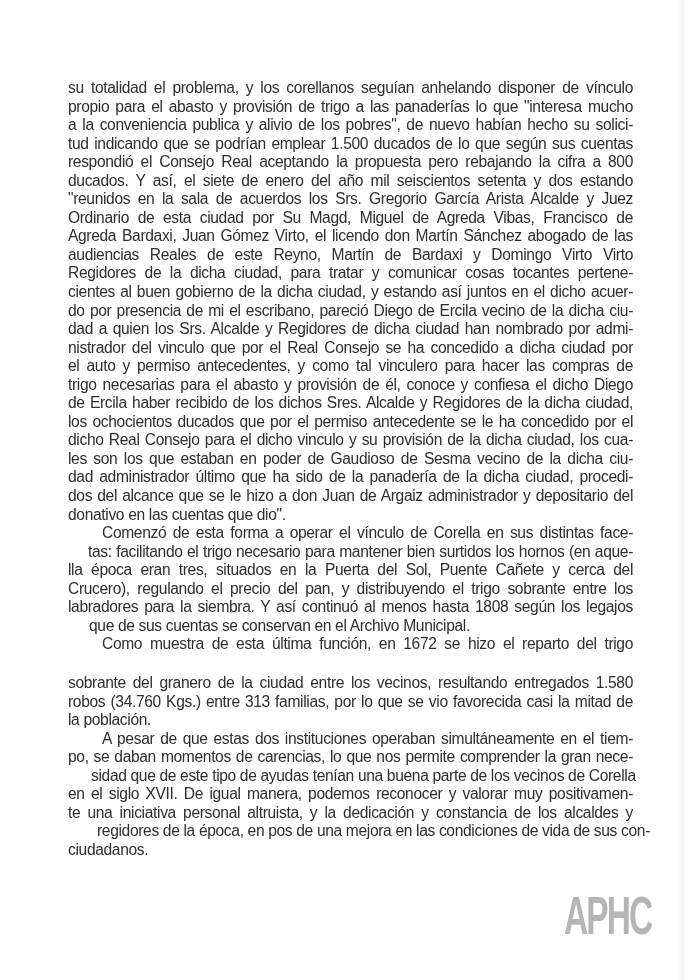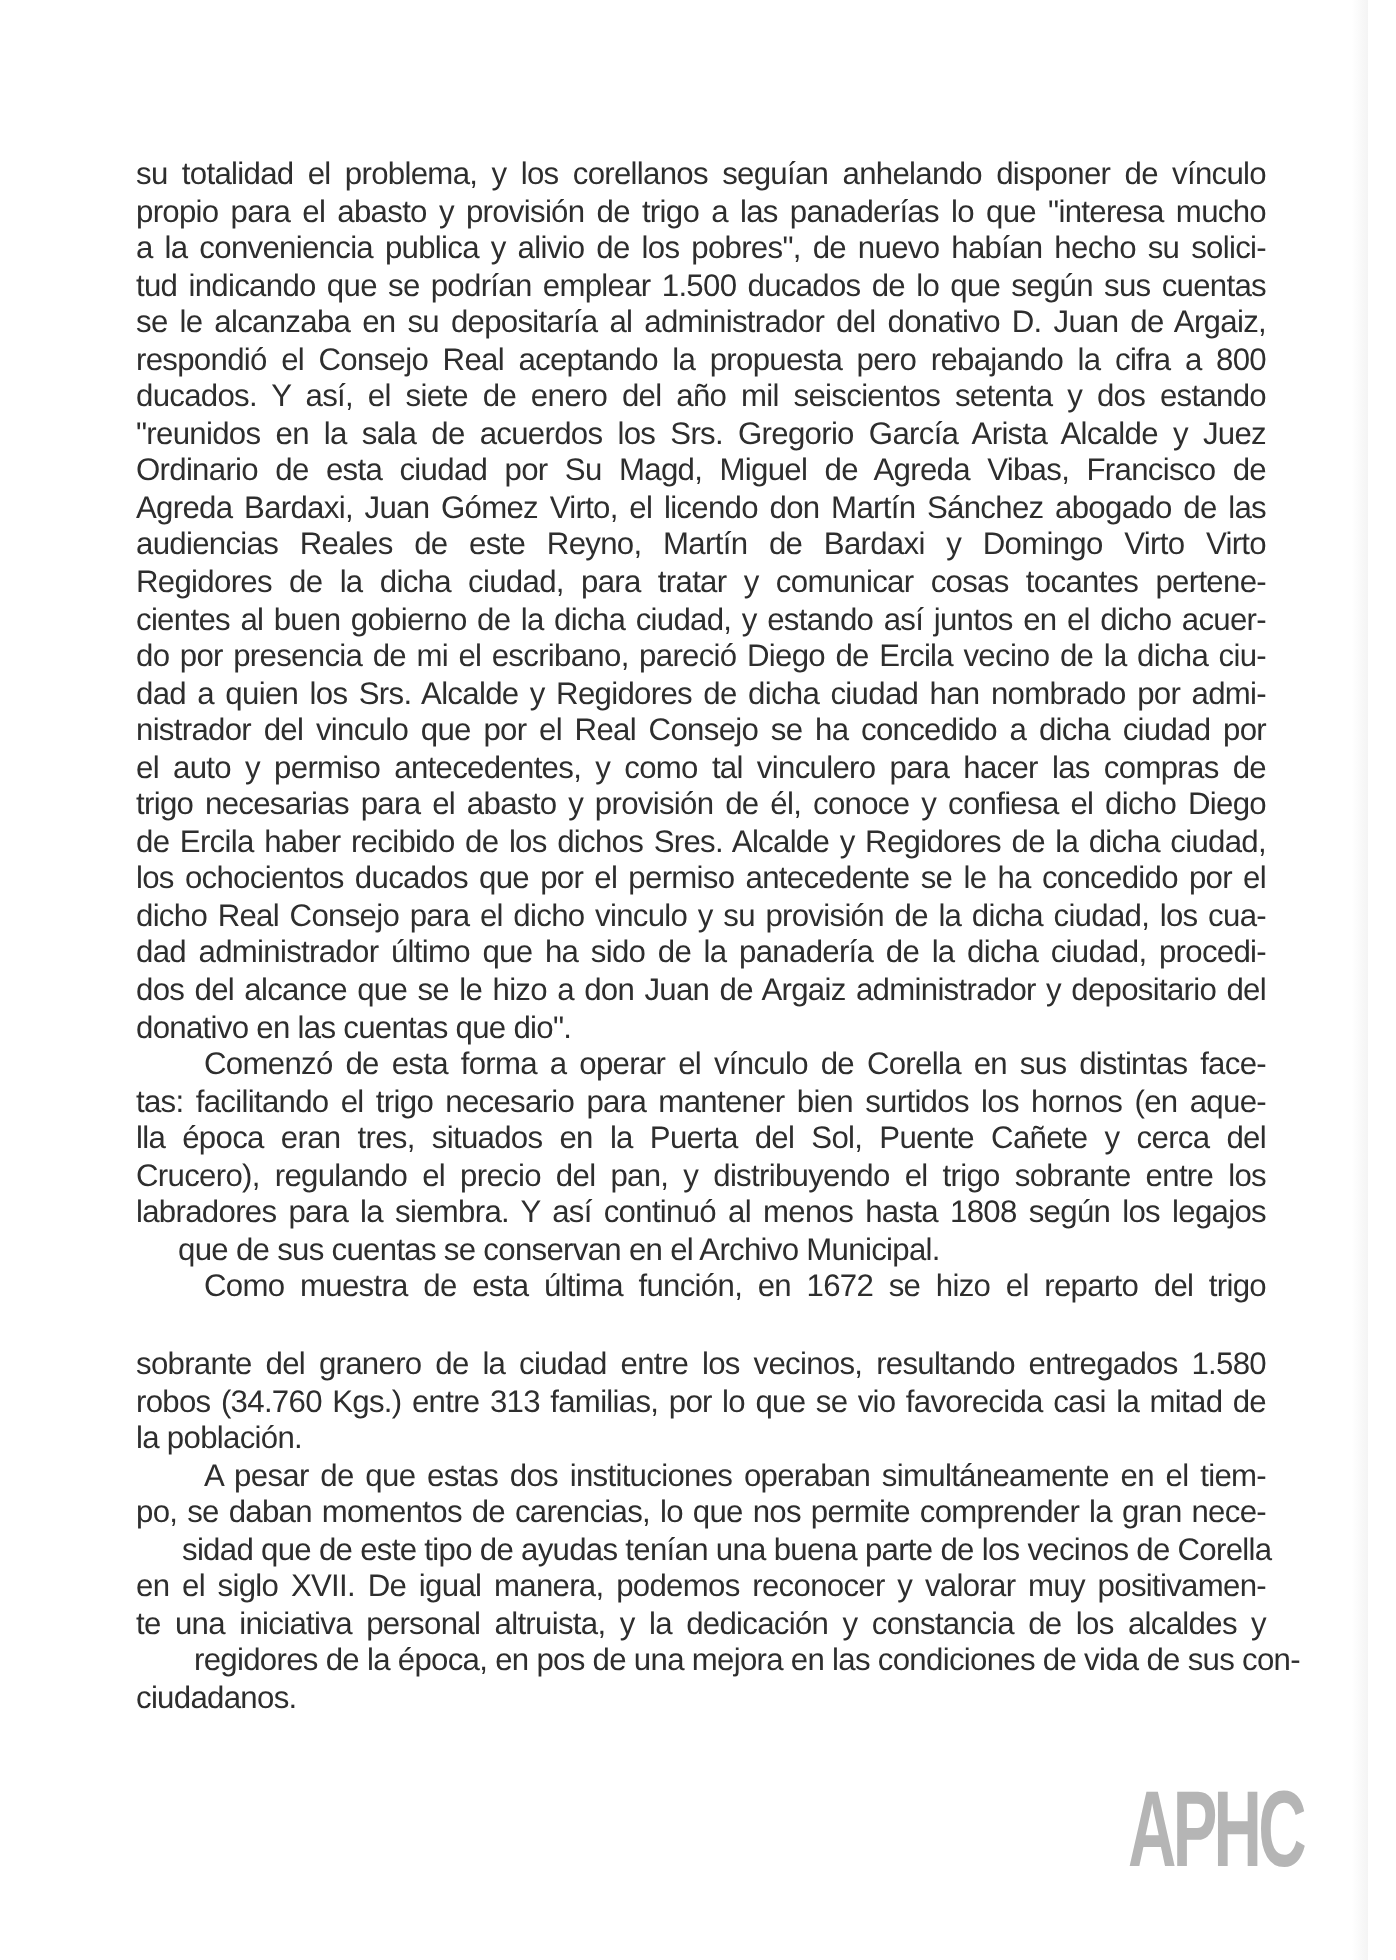"se le alcanzaba en su" span.line { html: <span>se le alcanzaba en su depositaría al administrador del donativo D. Juan de Argaiz,</span> -> none }
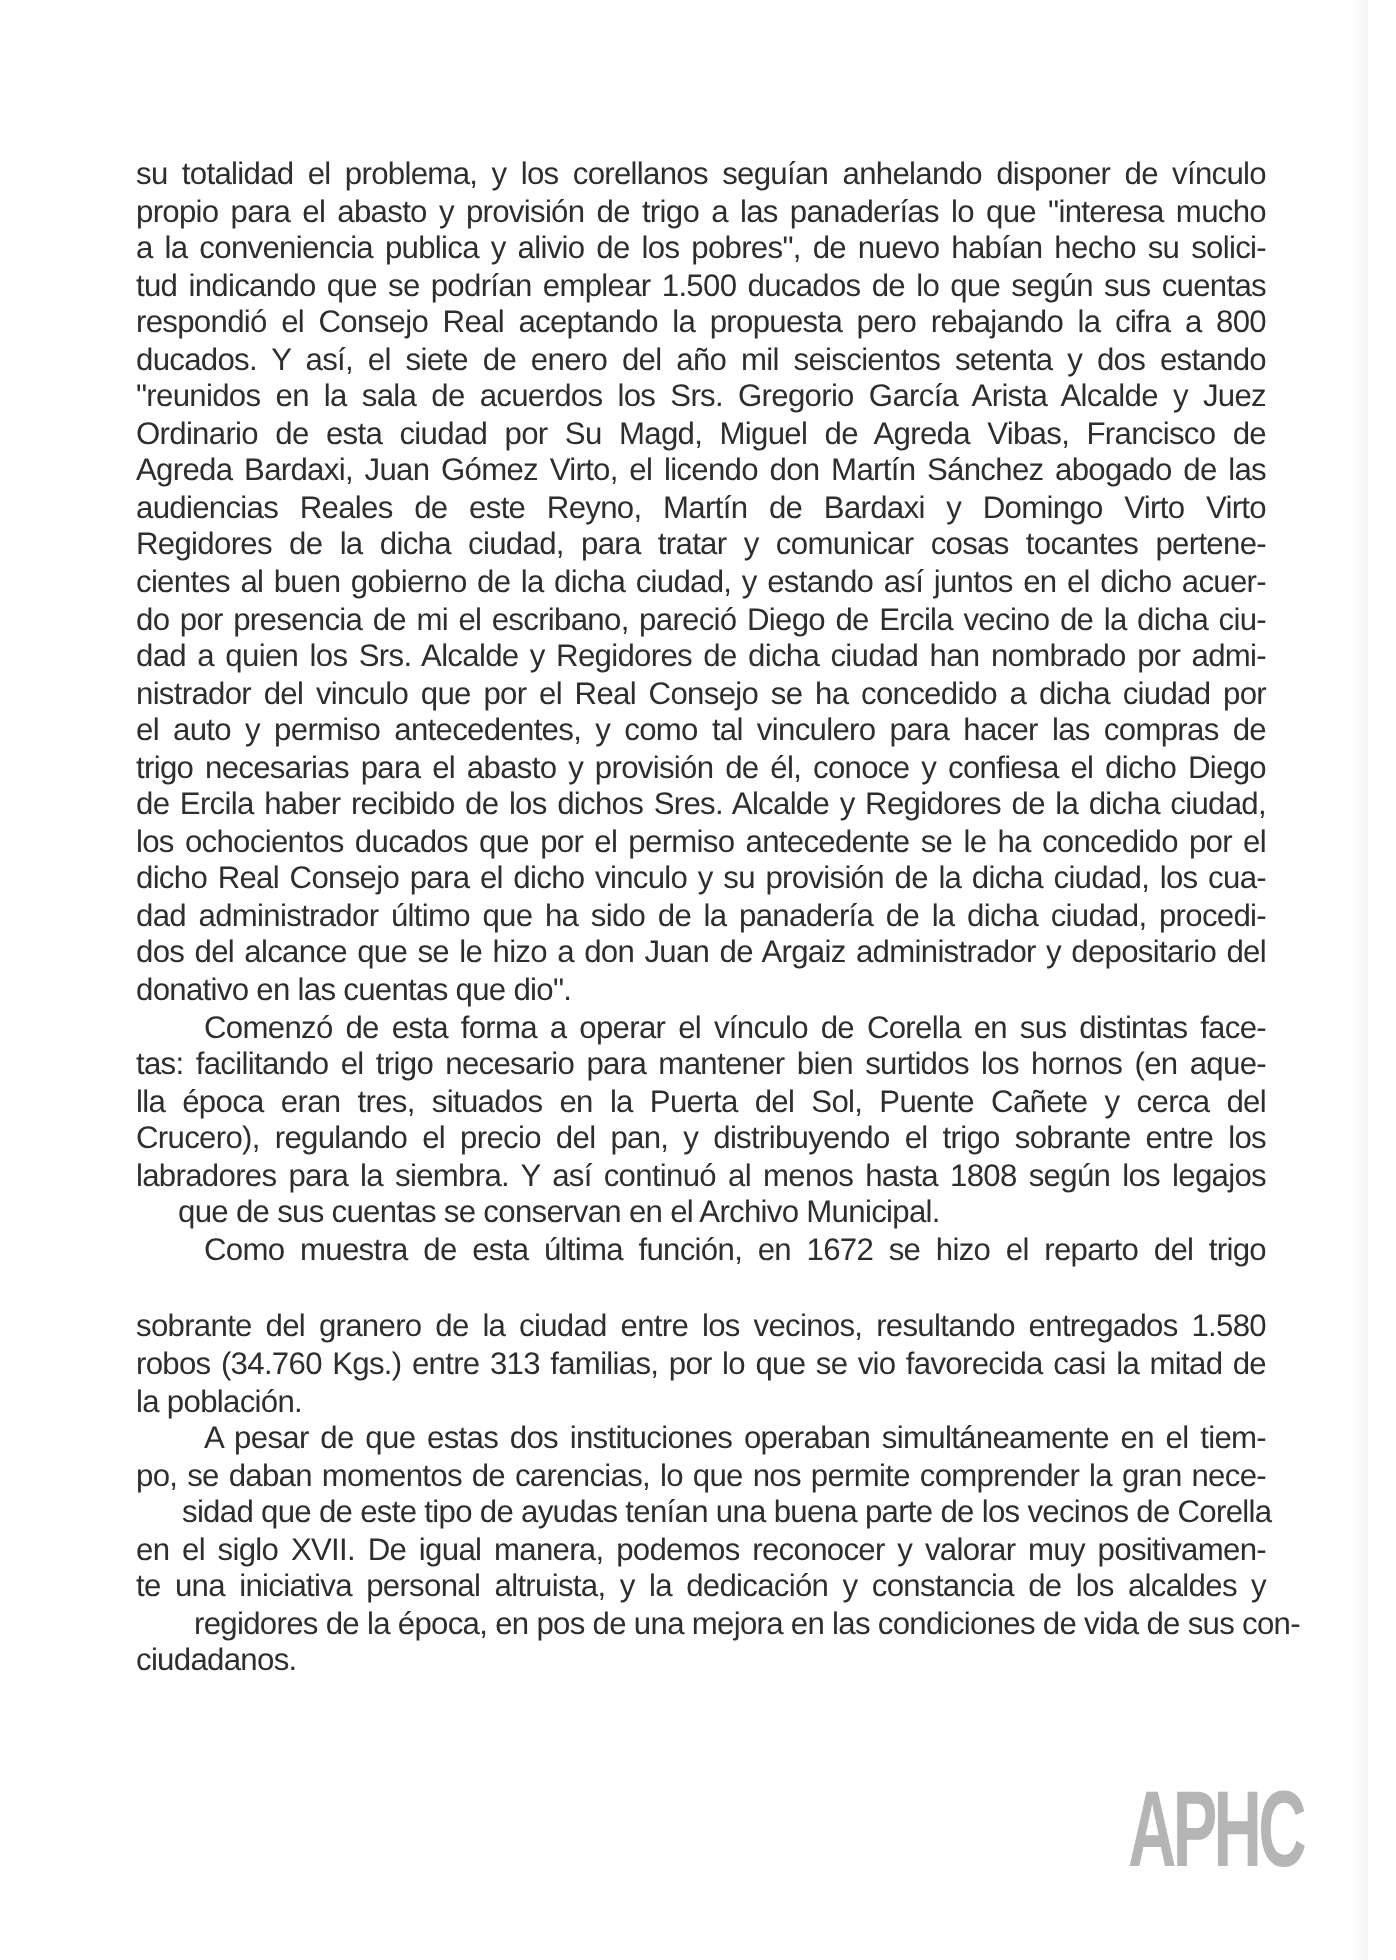"les son los que estaban" span.line { html: none -> <span>les son los que estaban en poder de Gaudioso de Sesma vecino de la dicha ciu-</span> }
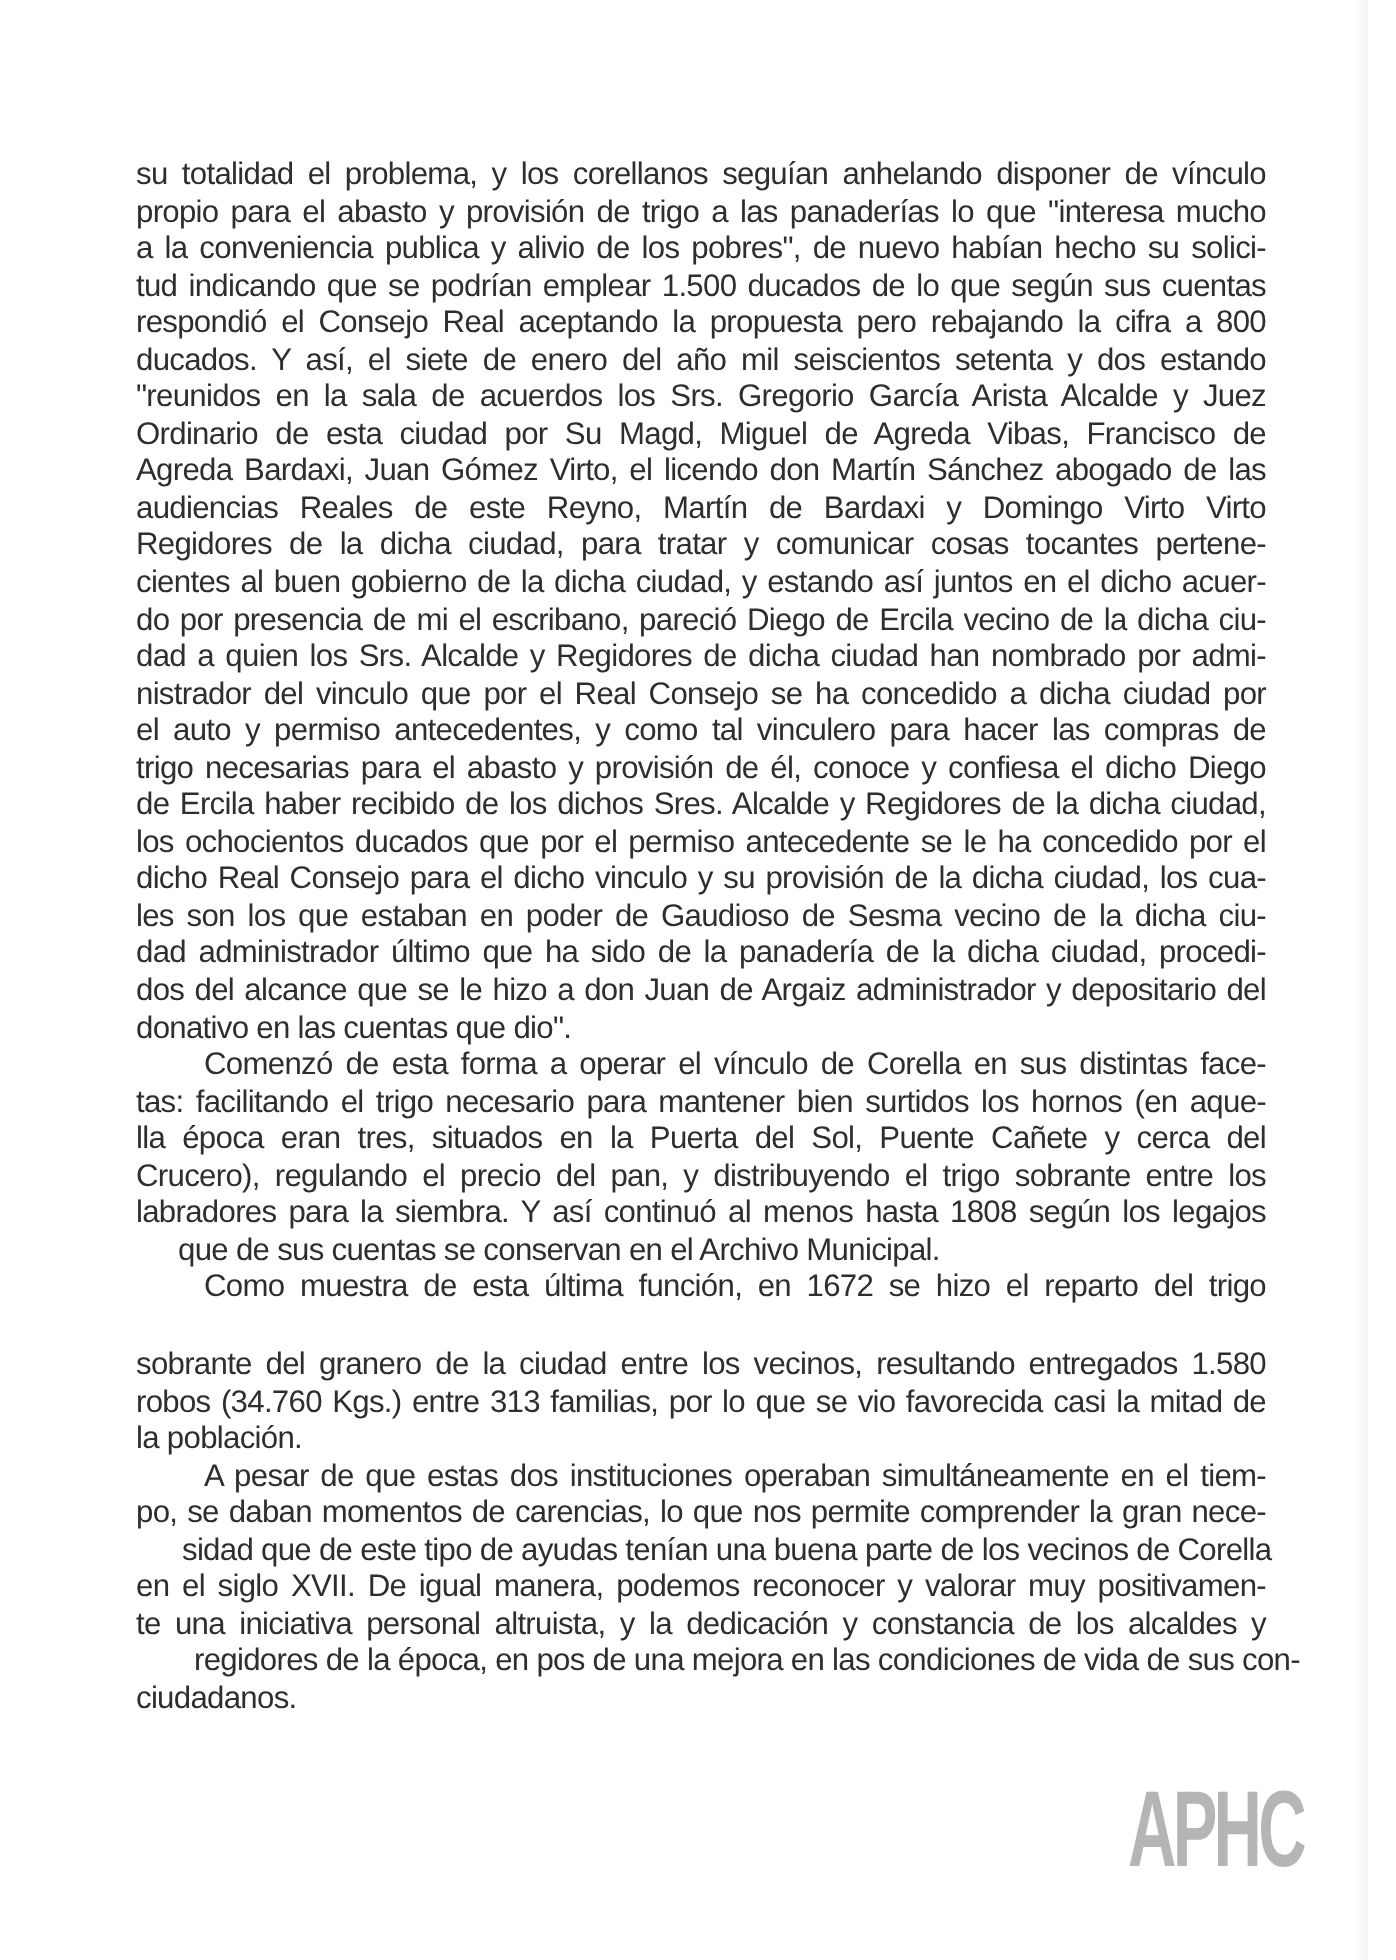"tas: facilitando el trigo necesario" span.line { margin-left: none -> 20px }
